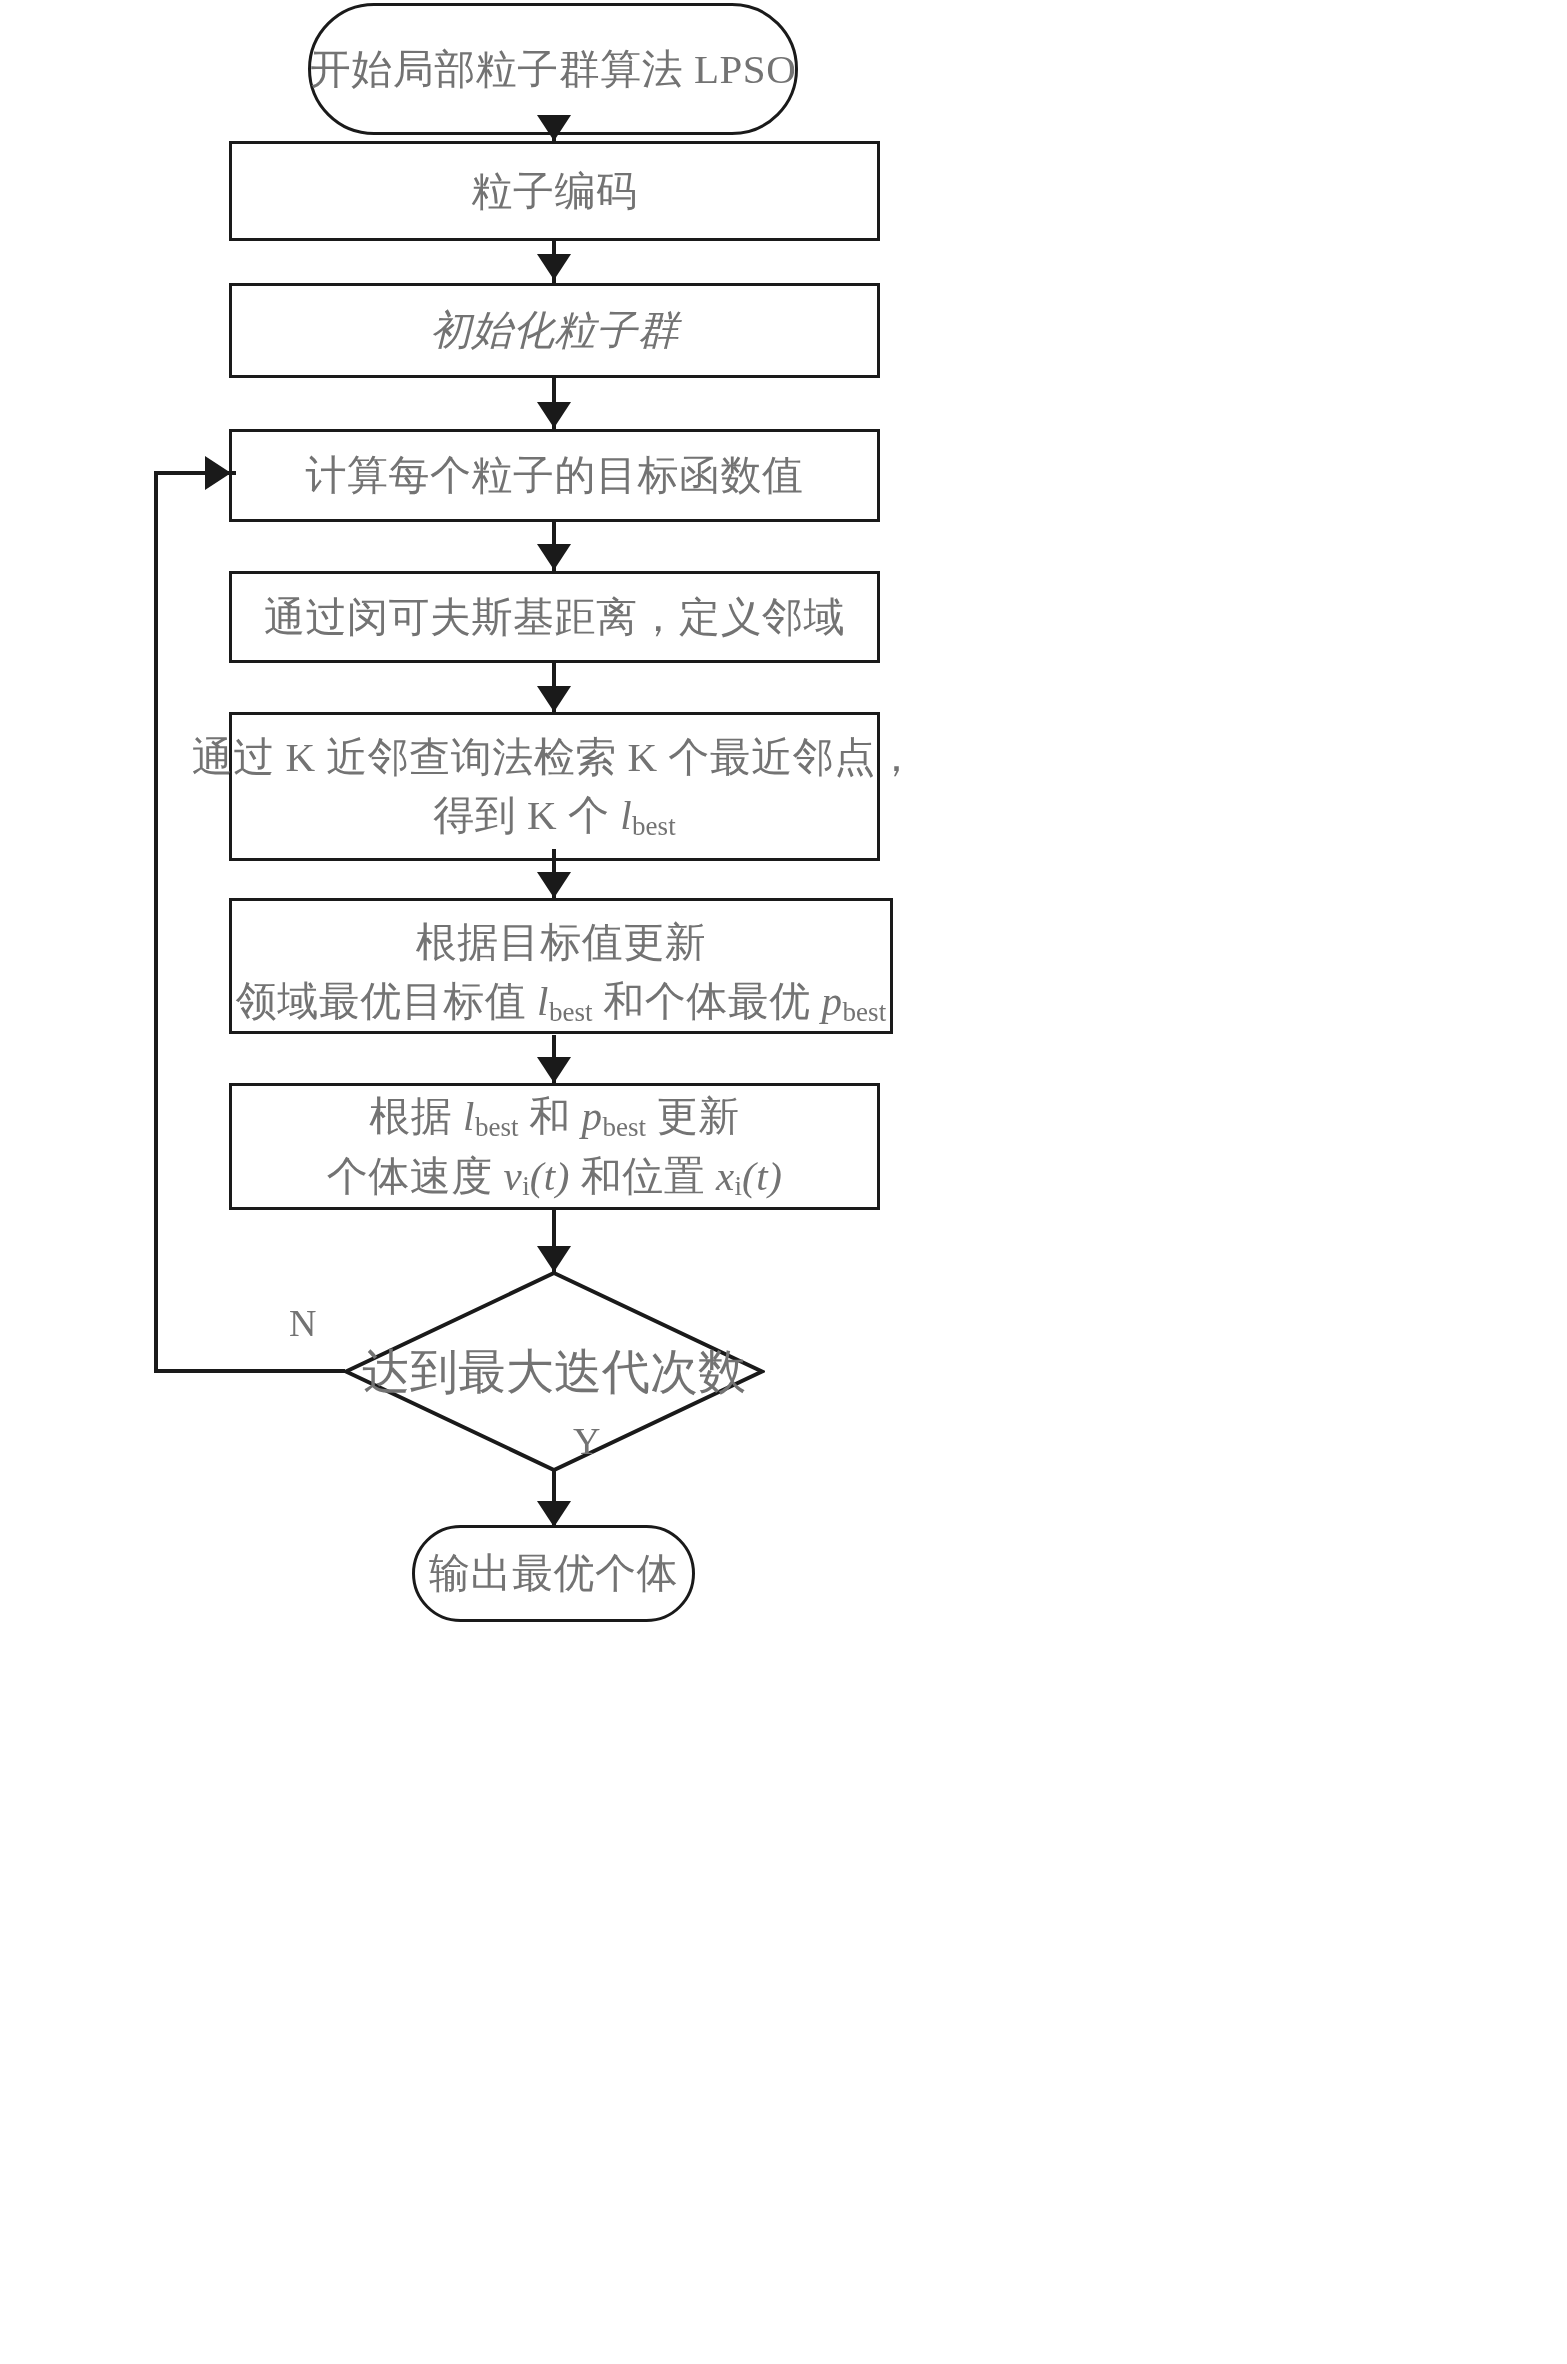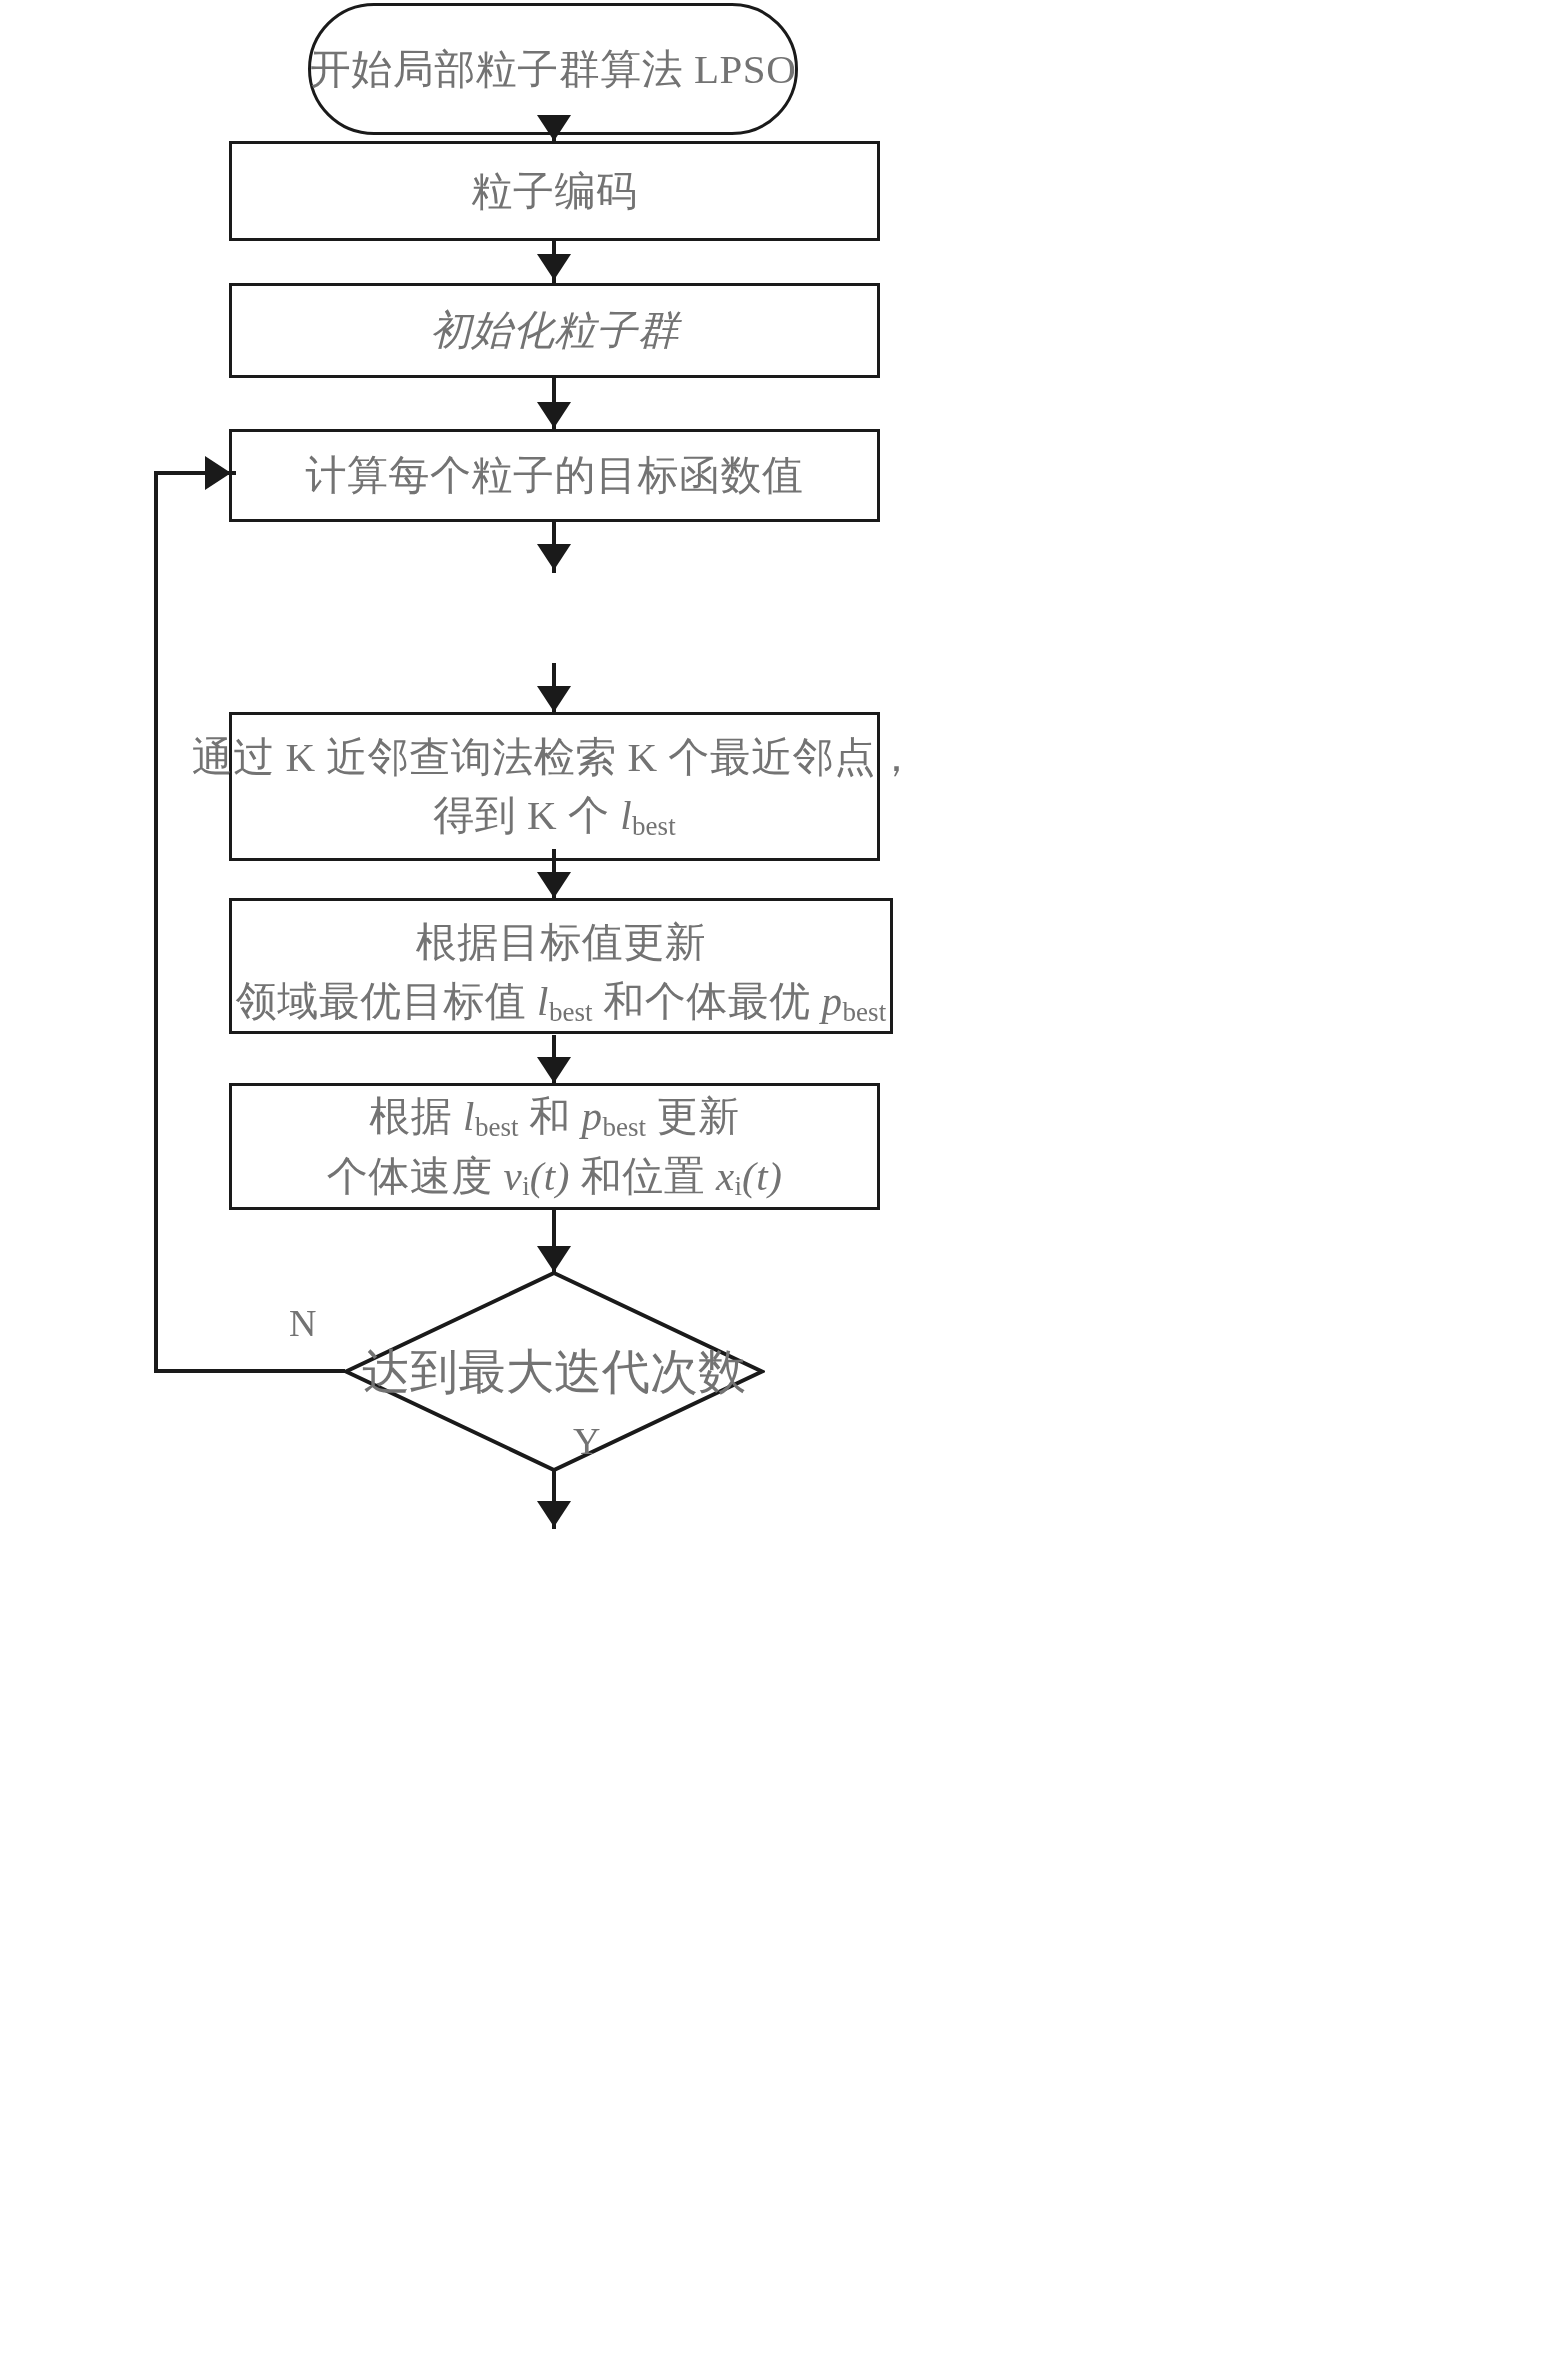"通过闵可夫斯基距离，定义邻域" div.node { html: none -> <div> <span>通过闵可夫斯基距离，定义邻域</span> </div> }
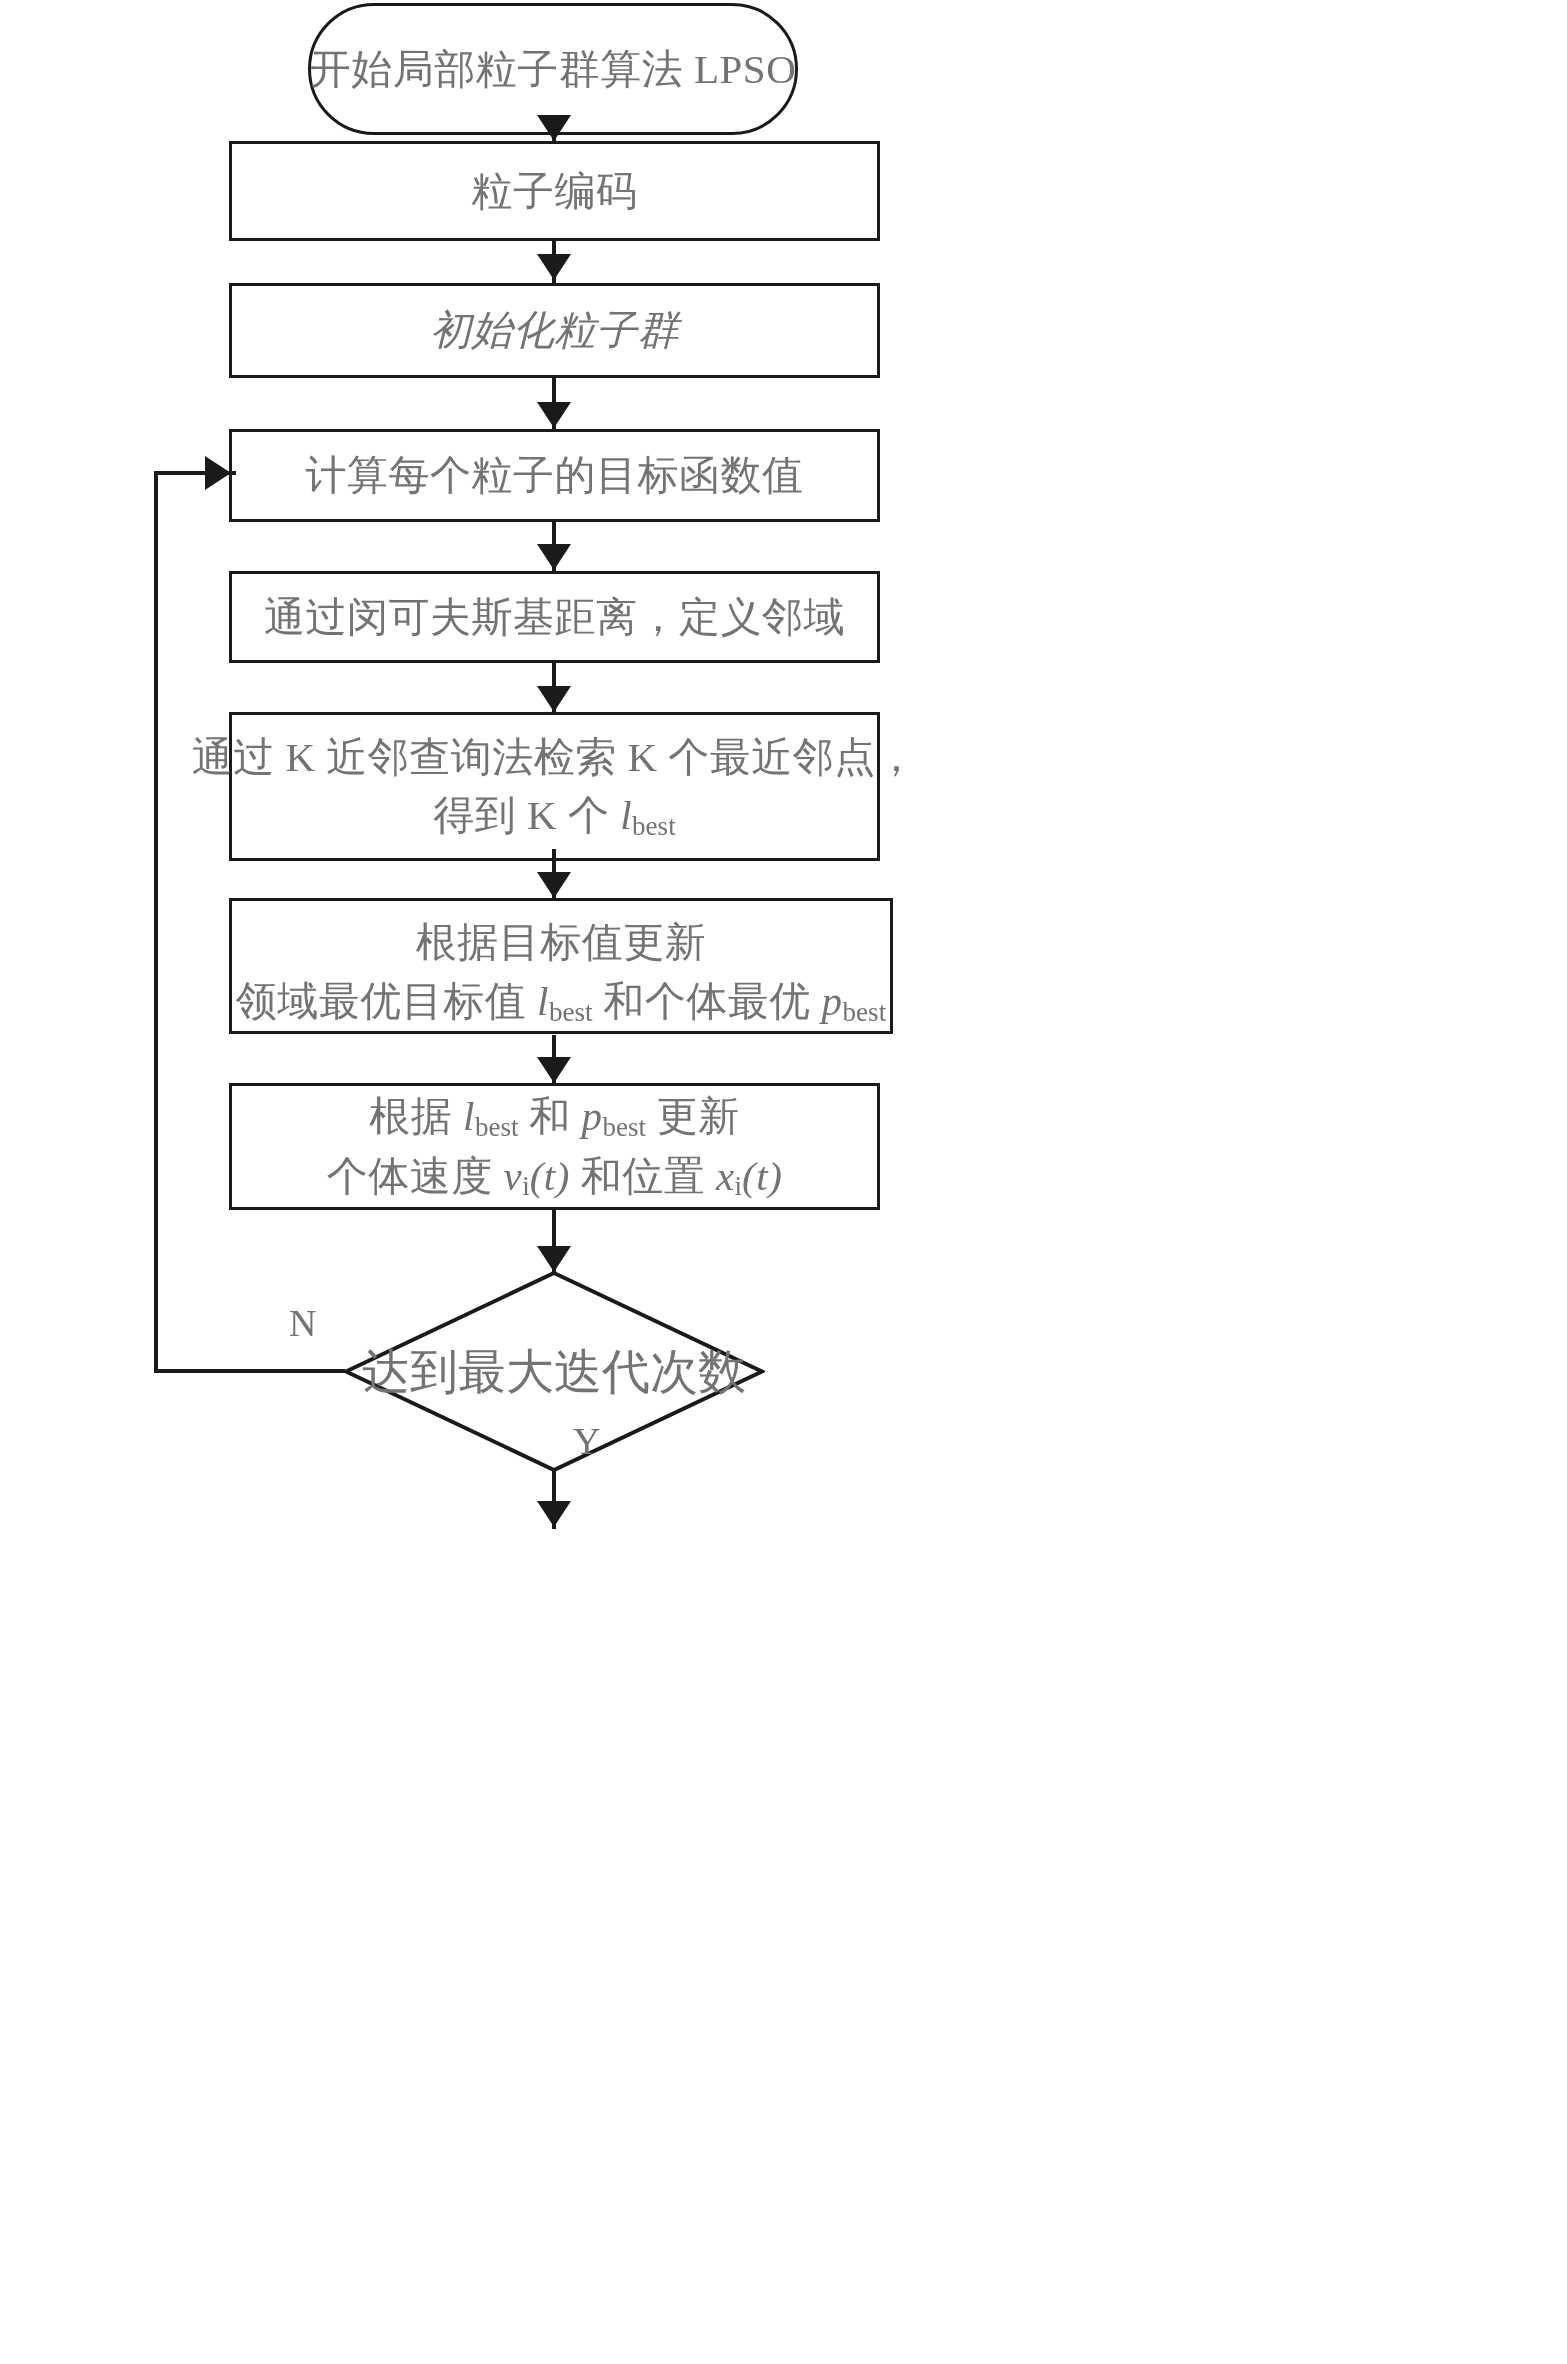"输出最优个体" div.node { html: none -> <div> <span>输出最优个体</span> </div> }
